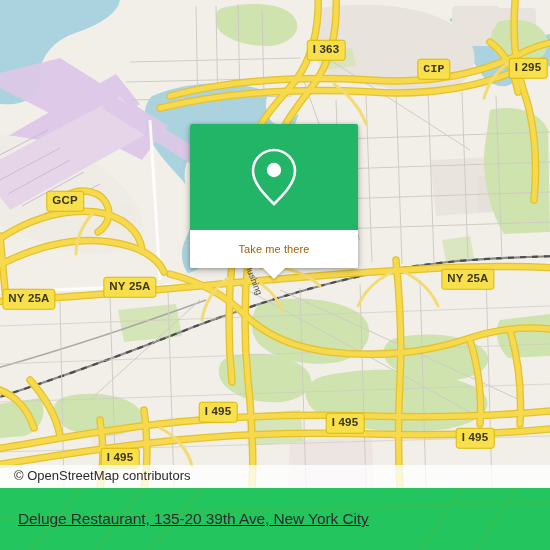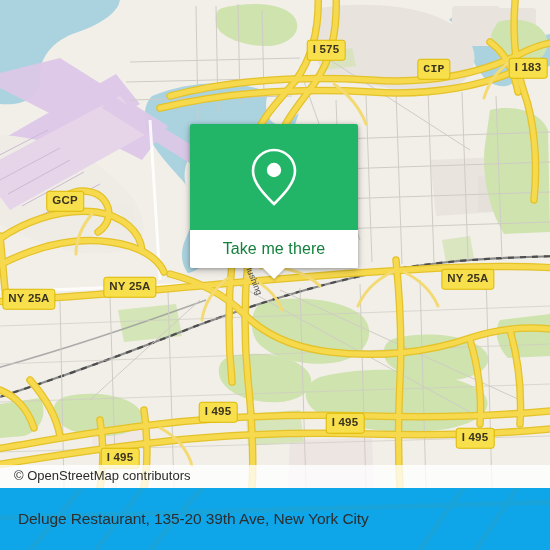"I 575" div.shield { text: 575 -> 363 }
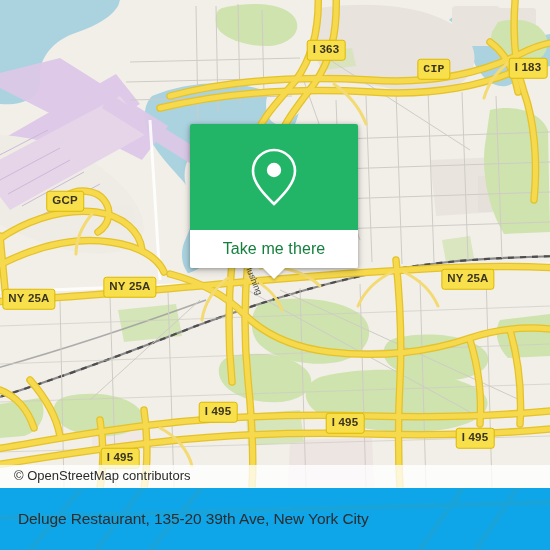"I 183" div.shield { text: 183 -> 295 }
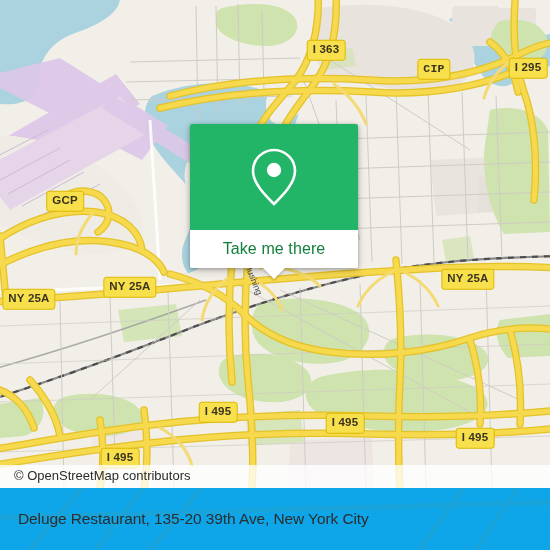"Take me there" #popup-label { color: #15803d -> #a16207; font-size: 16px -> 11px }
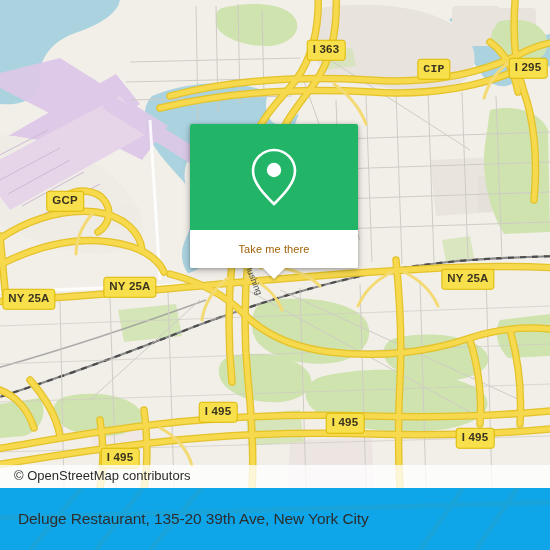"Deluge Restaurant, 135-20 39th Ave," #footer { background: #0ea5e9 -> #22c55e; text-decoration: none -> underline }
